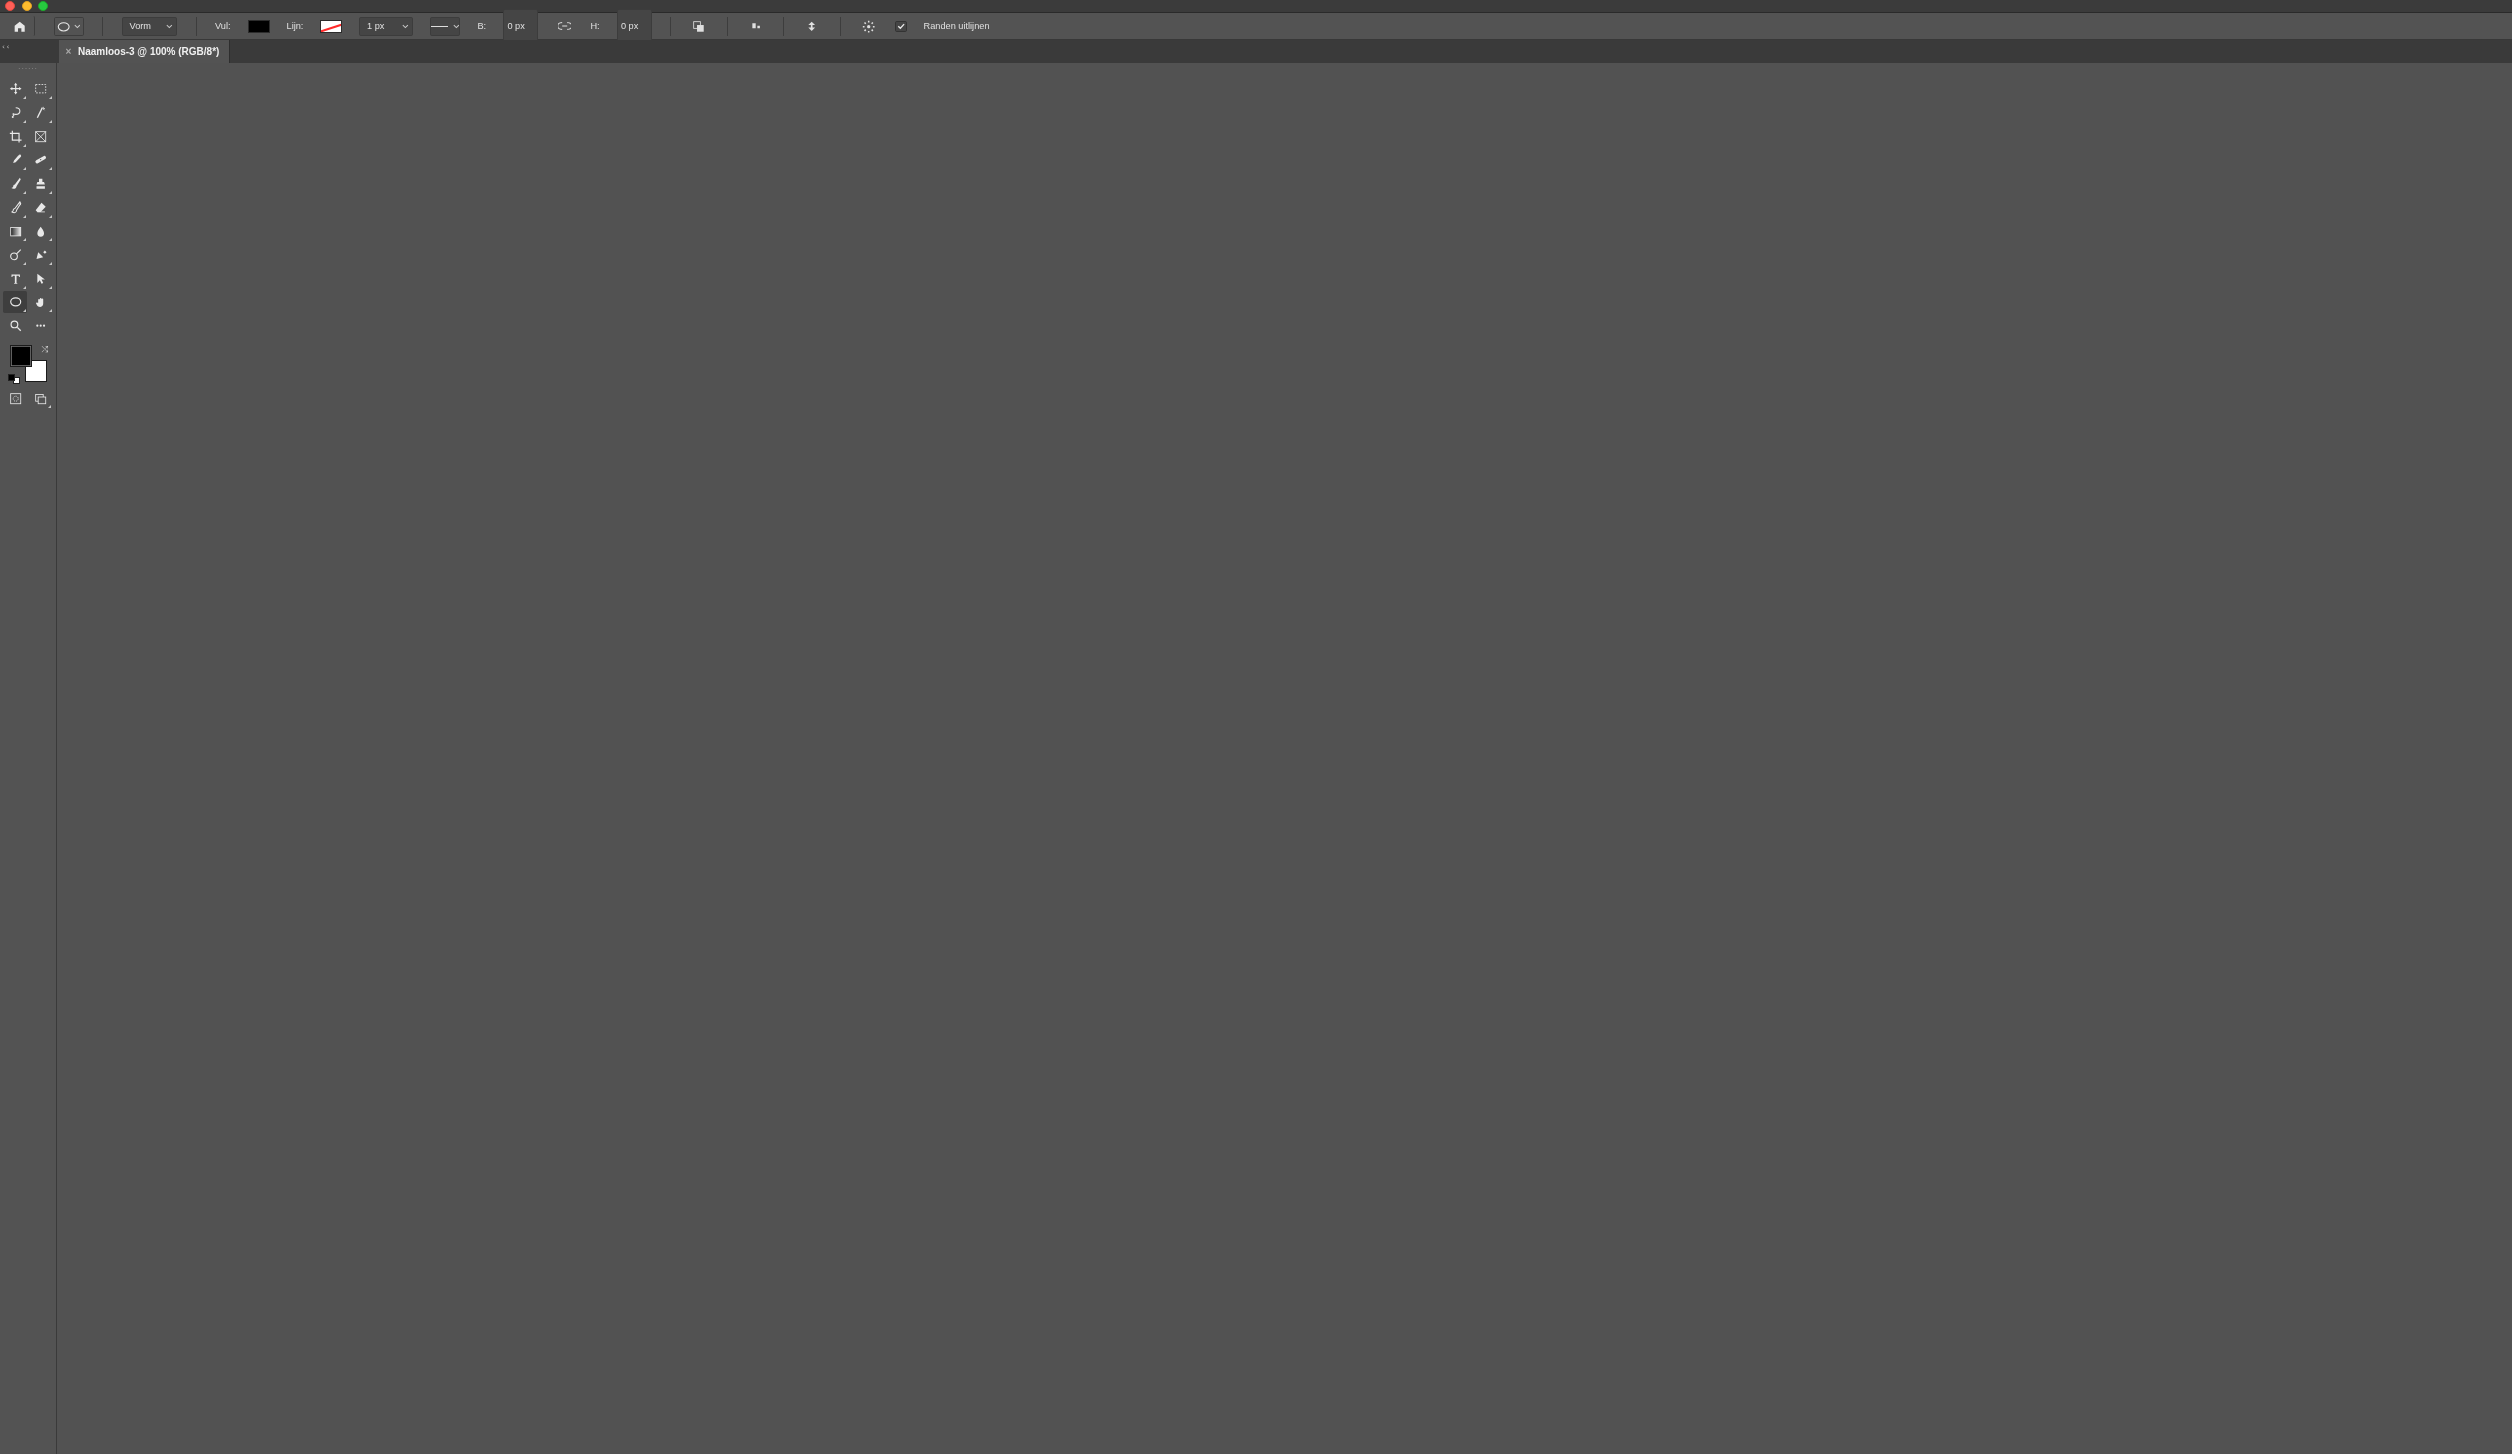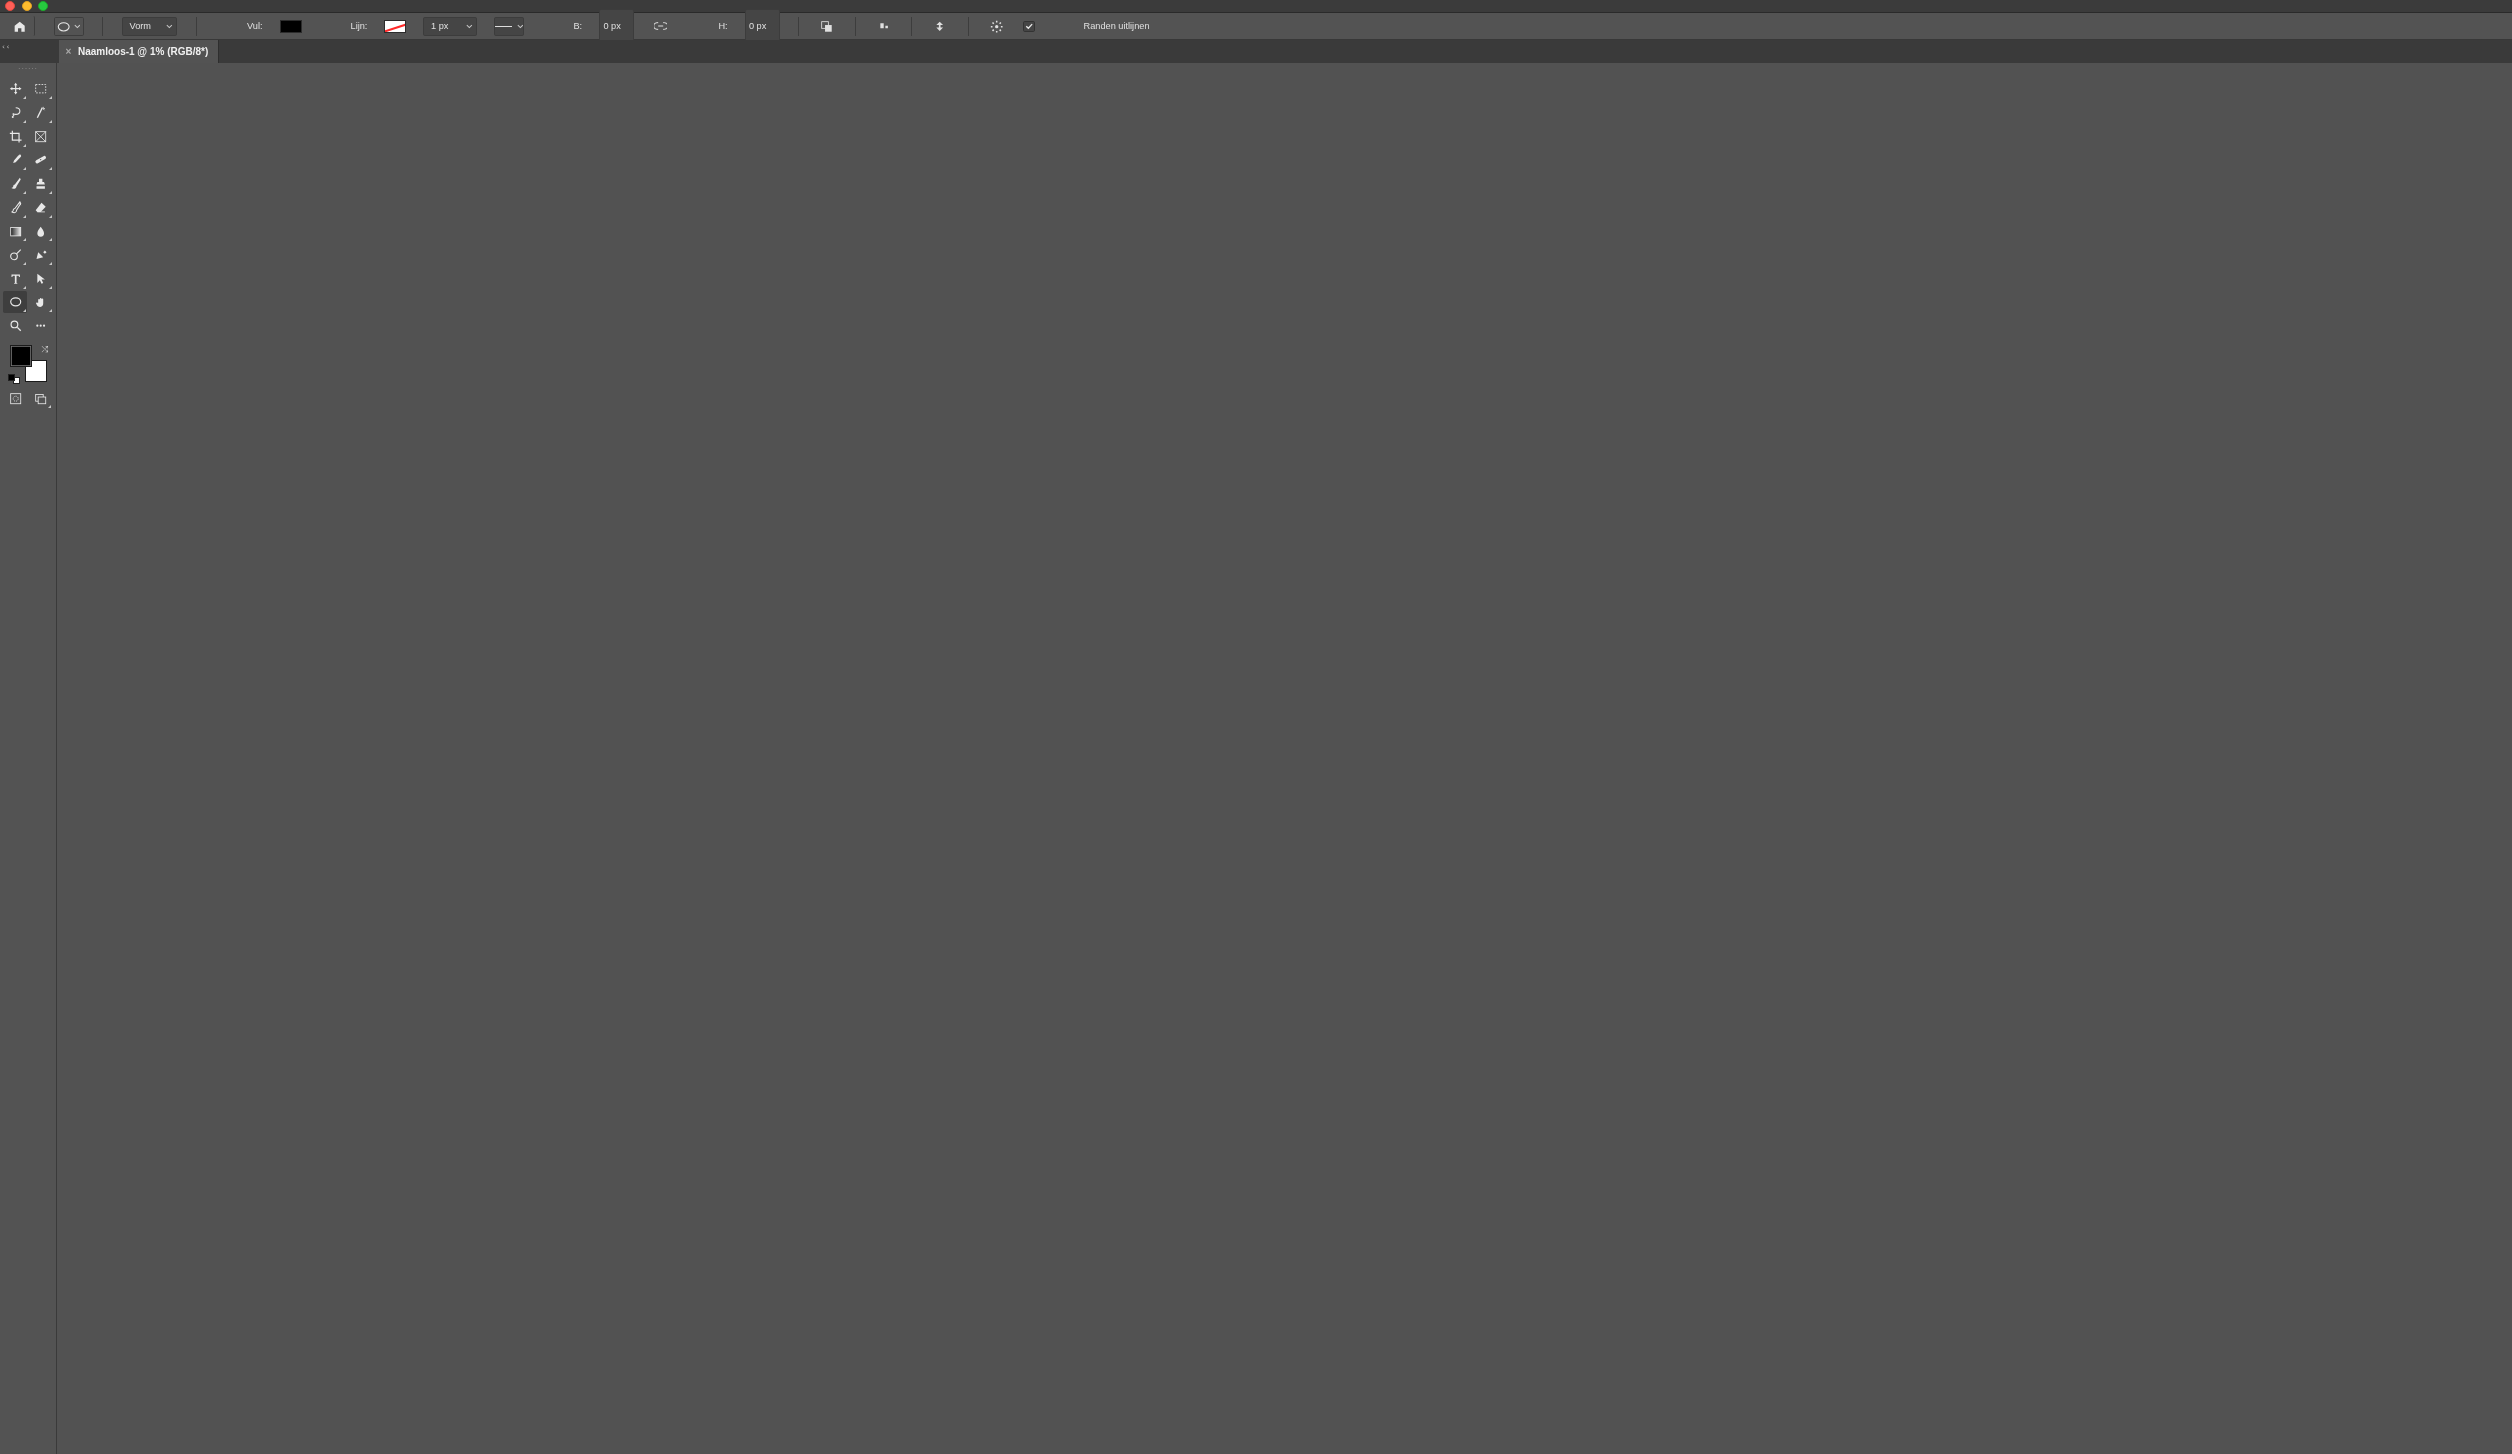"Vul:" .lbl { margin-left: 32px -> none }
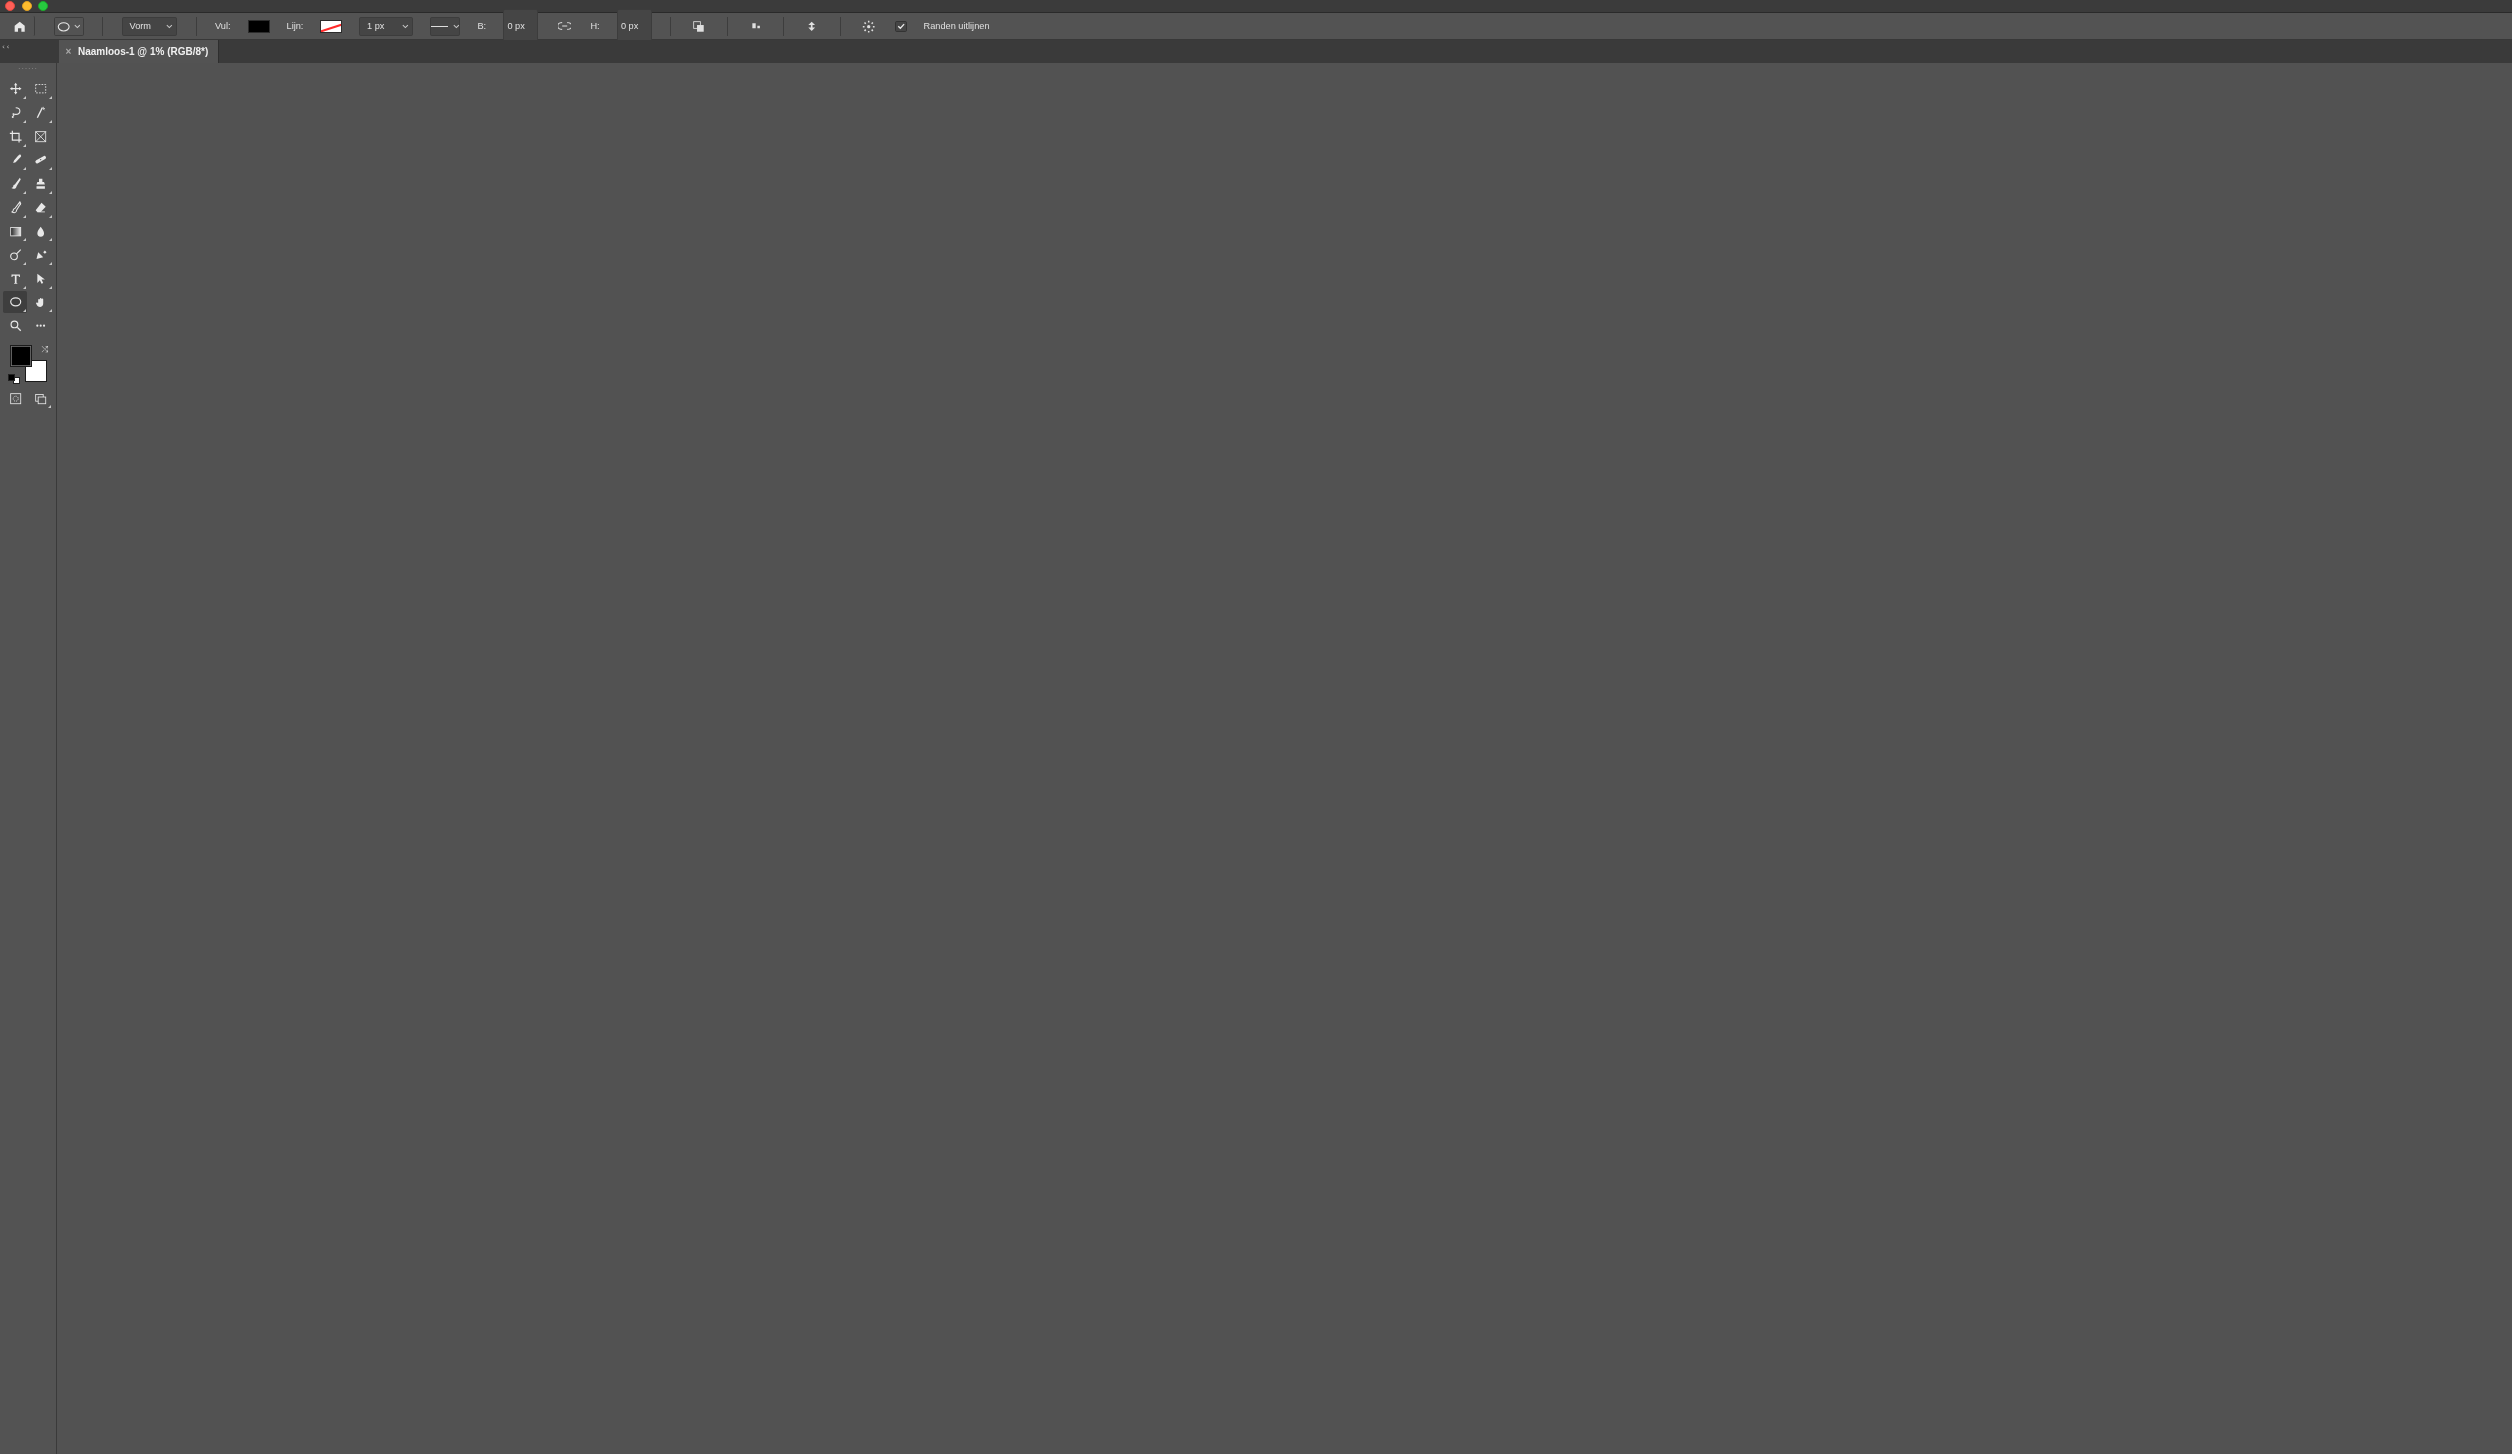"Naamloos-1 @ 1% (RGB/8*)" span { text: Naamloos-1 @ 1% -> Naamloos-3 @ 100% }
